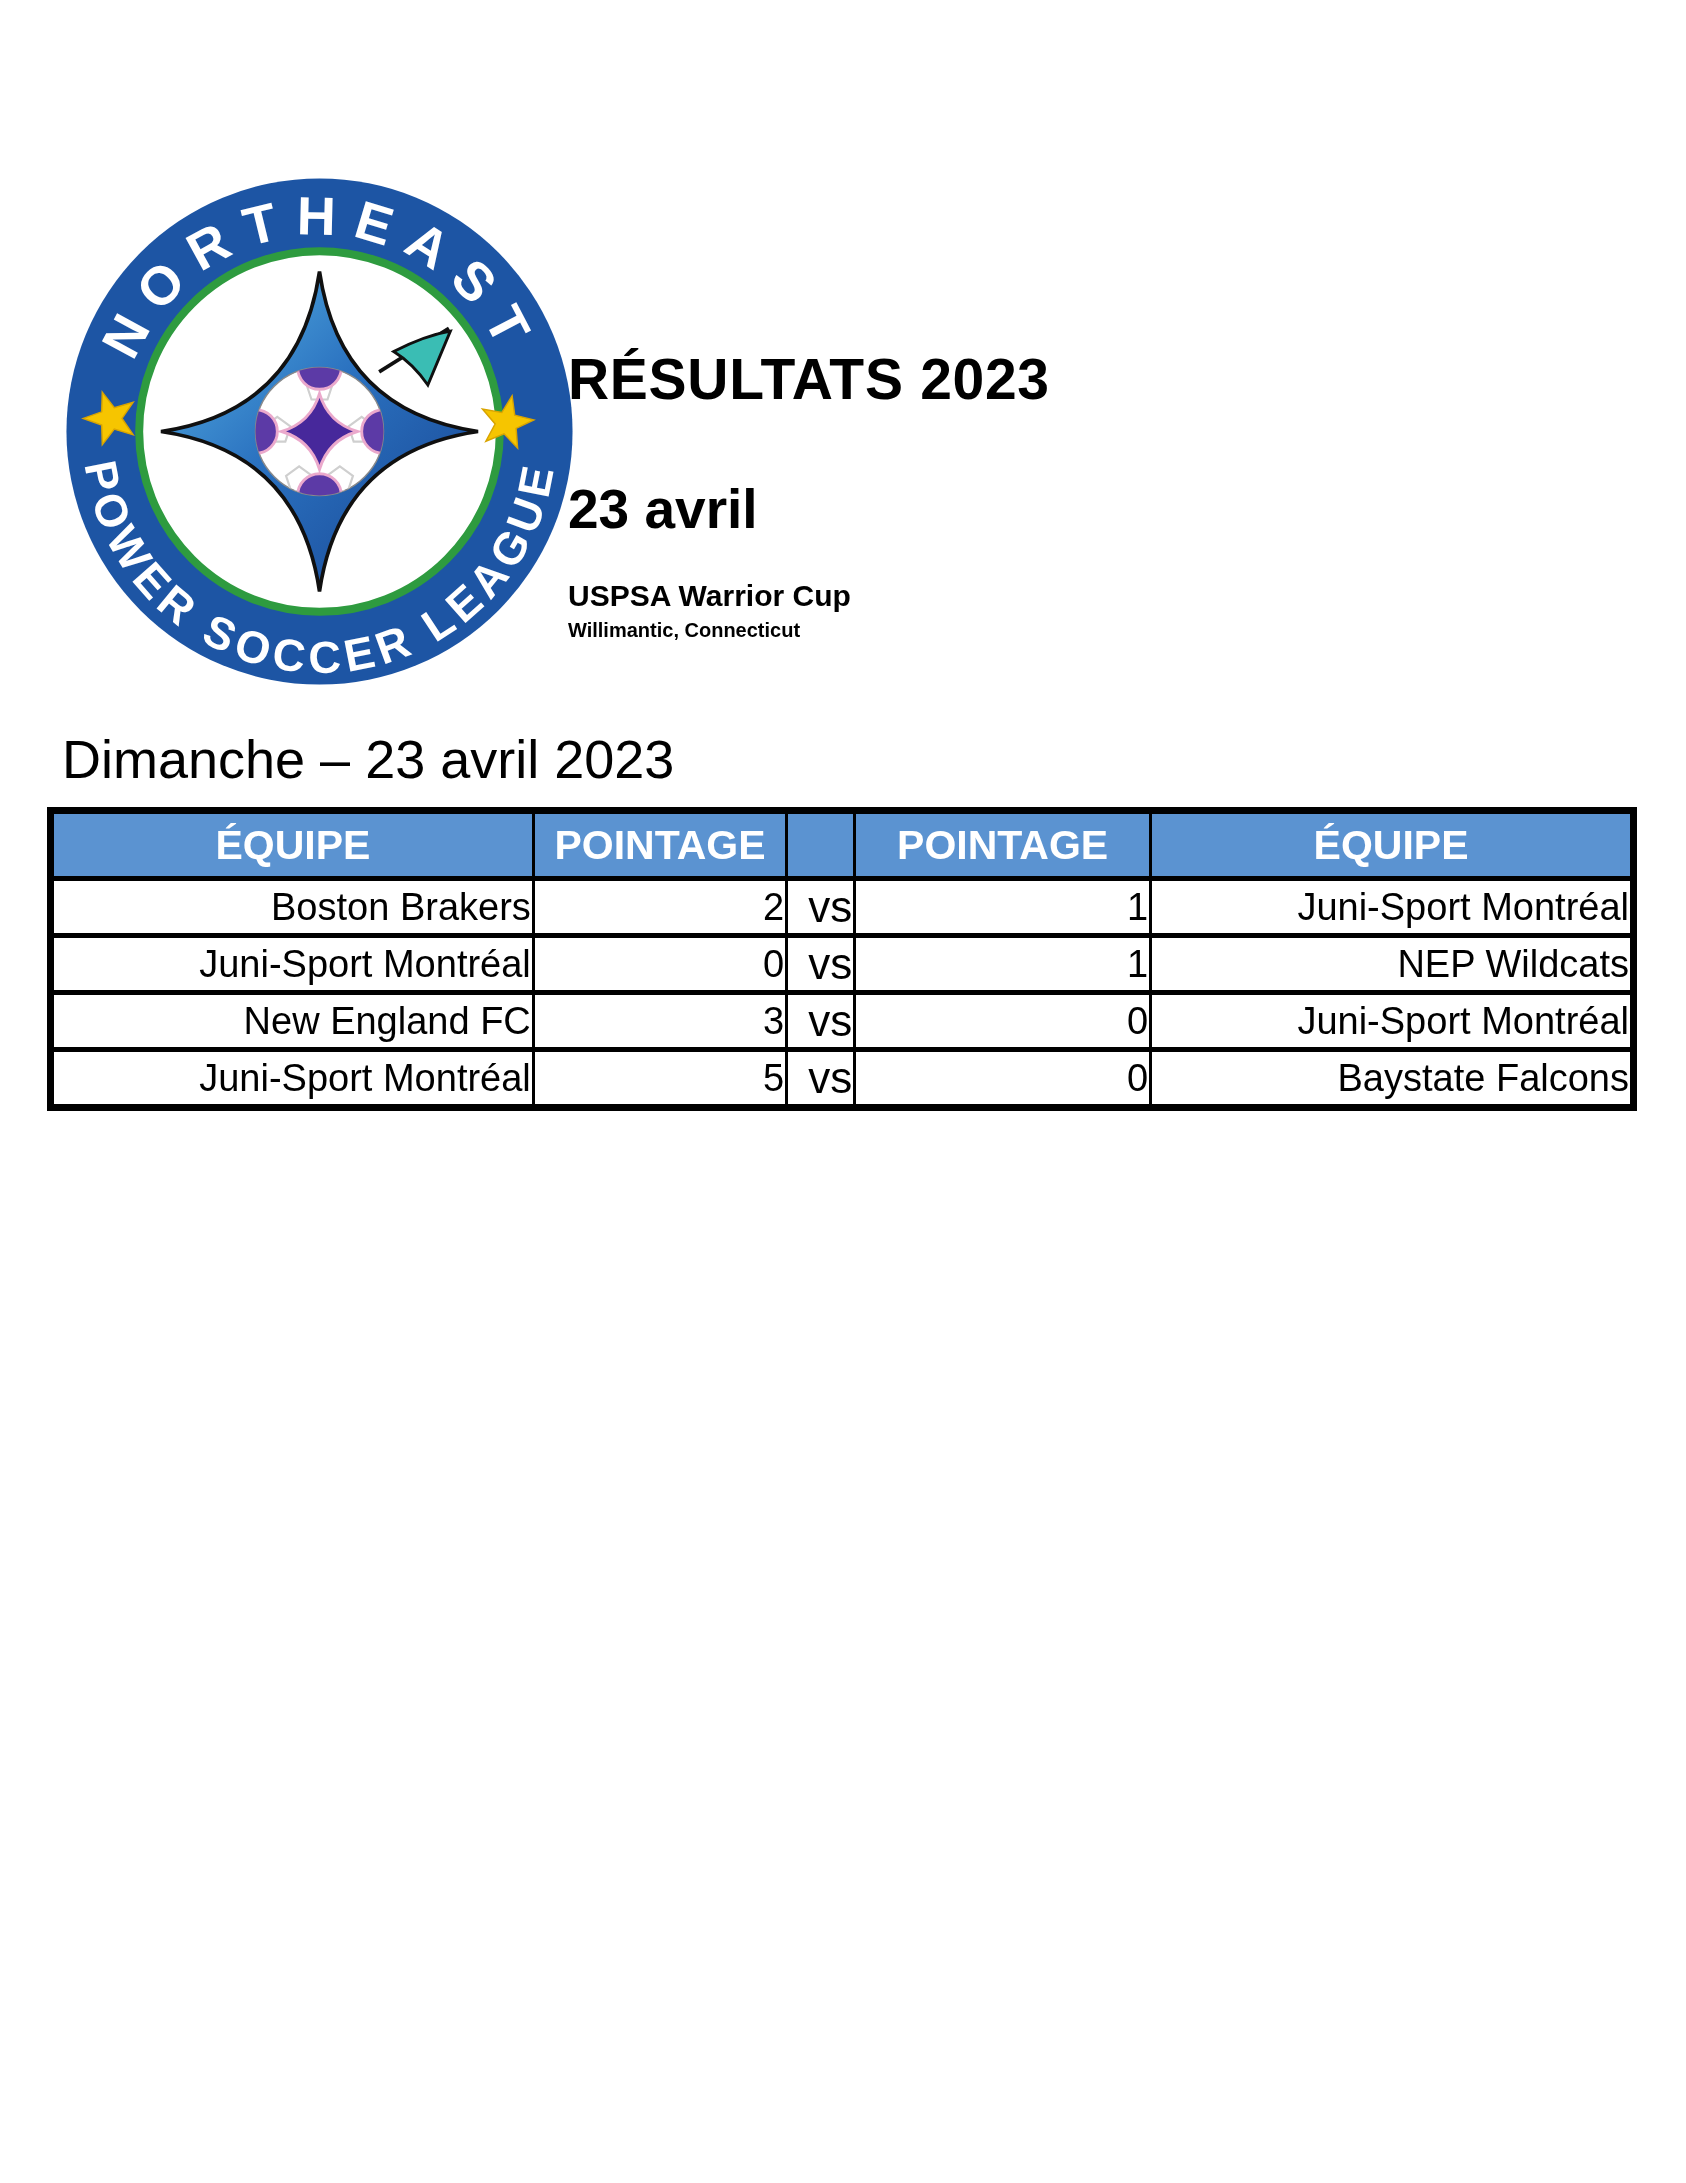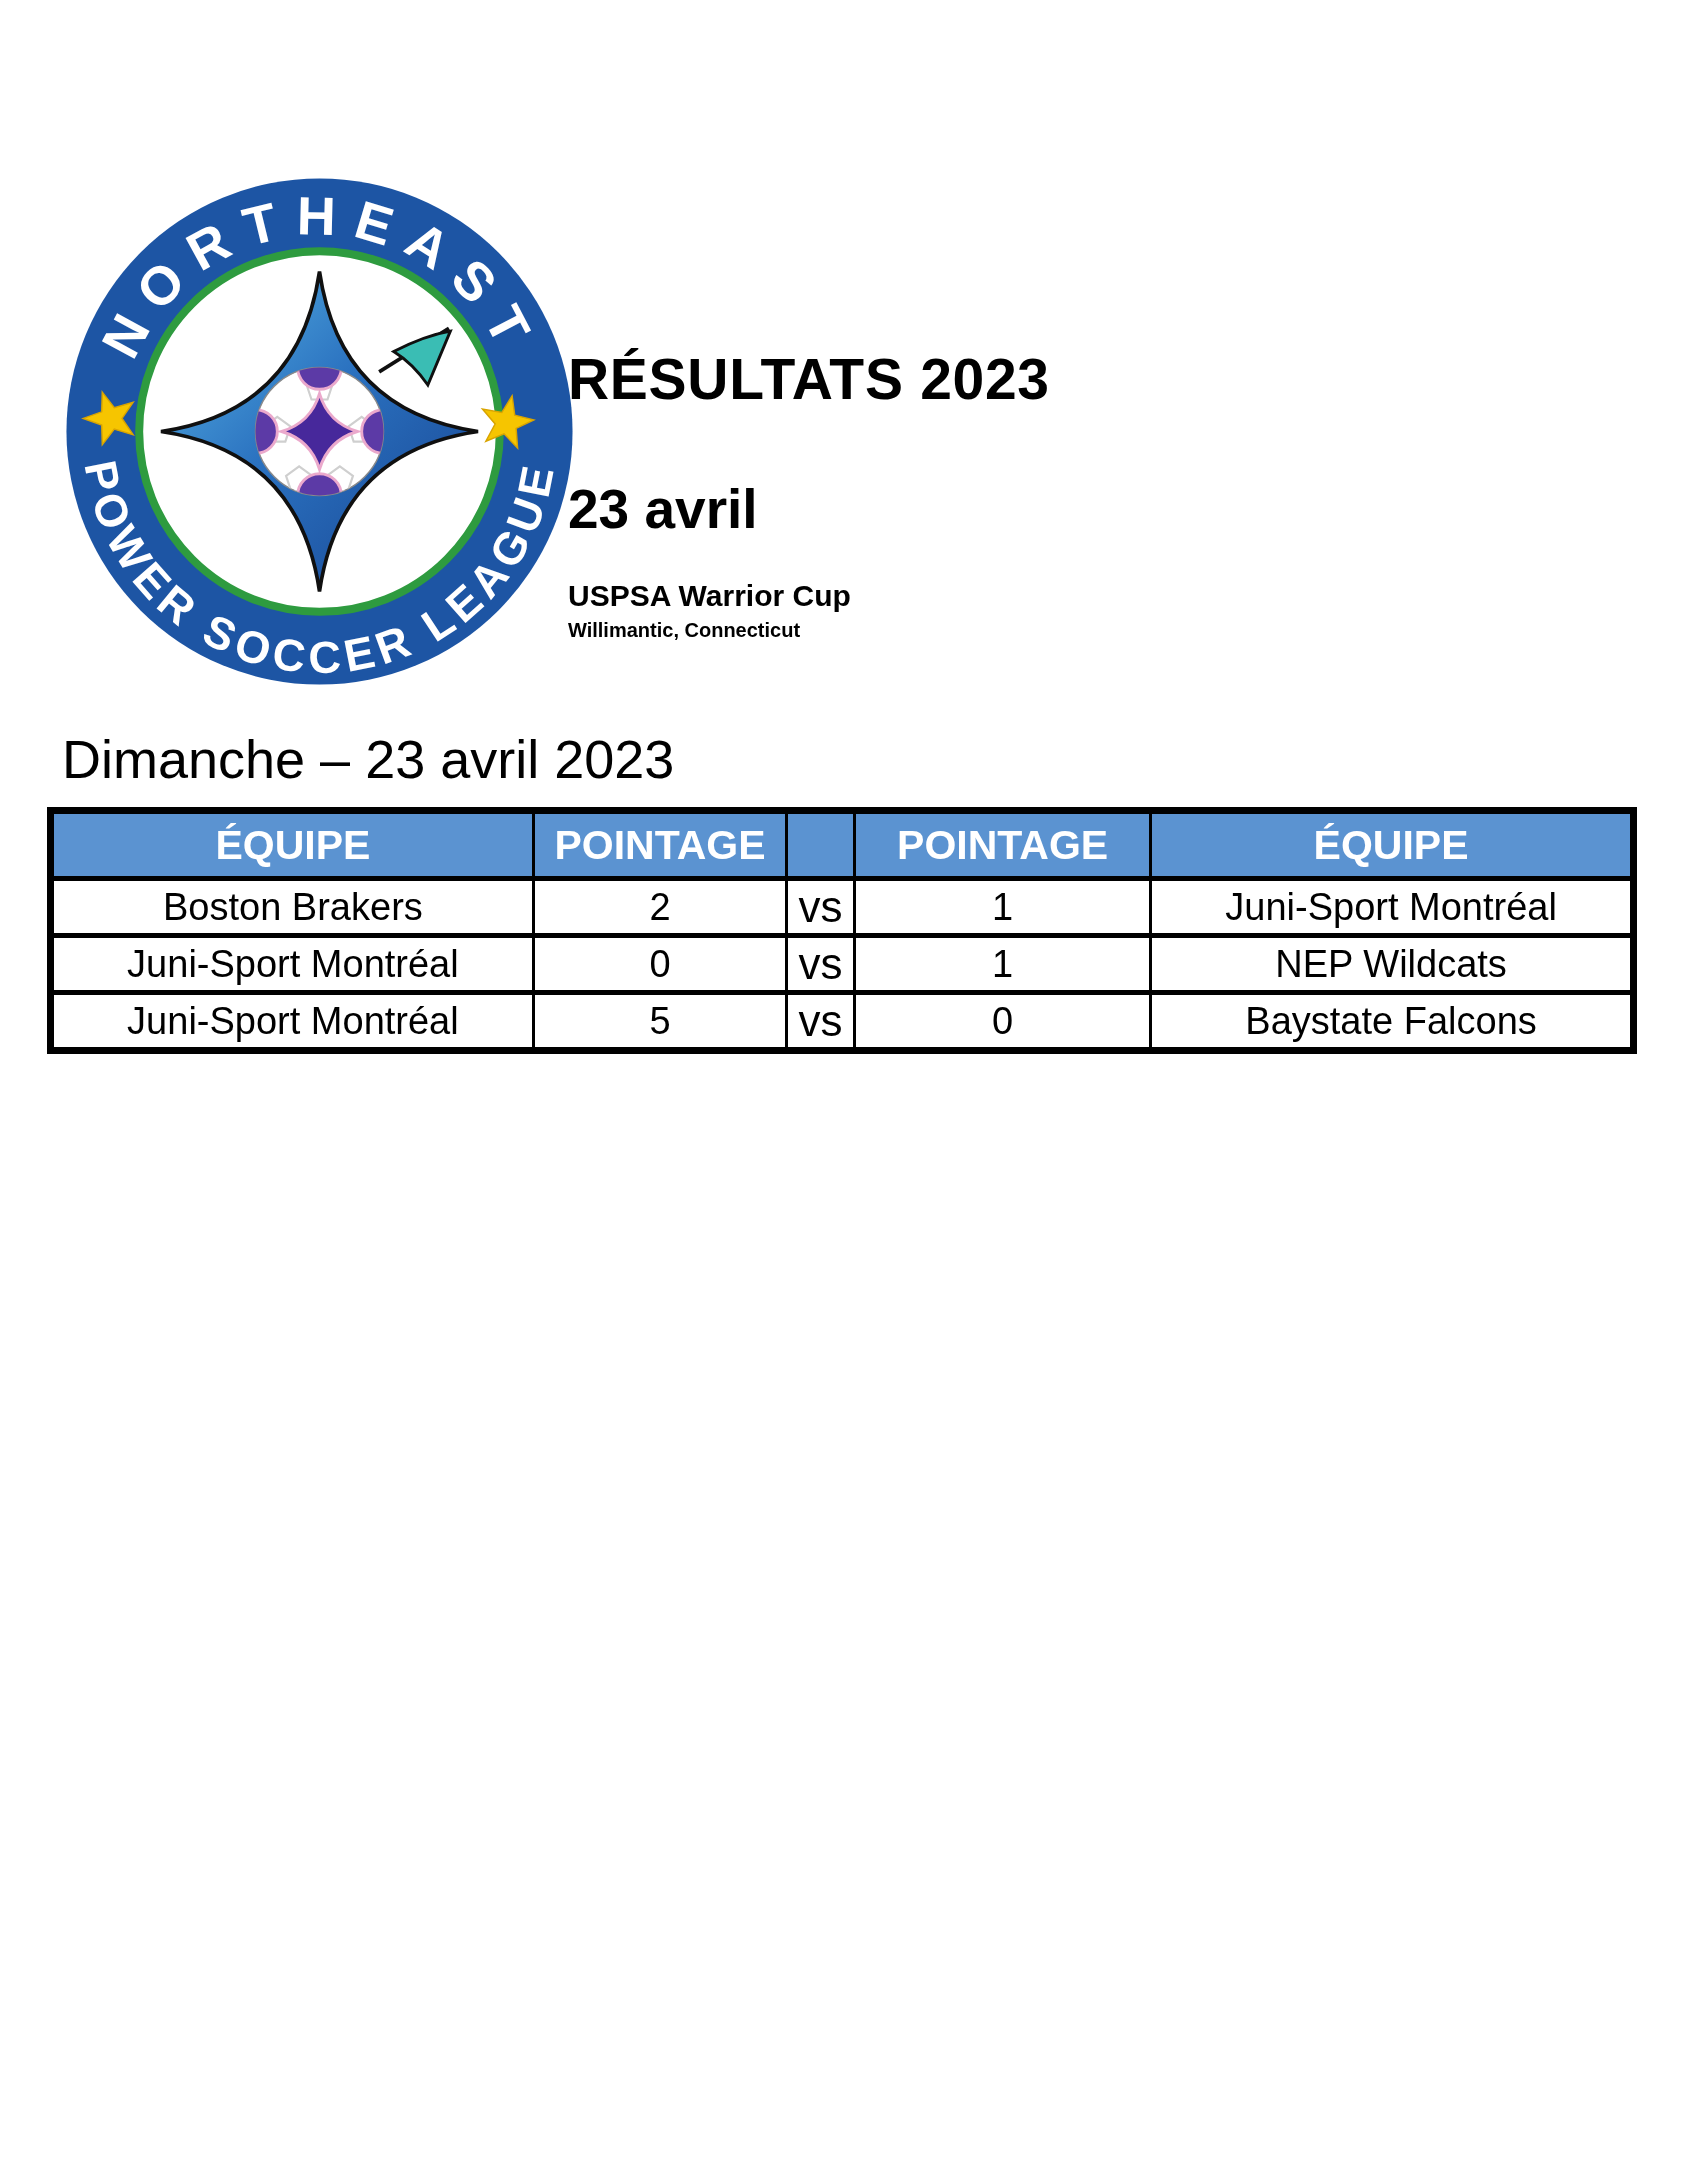"Boston Brakers" table.results td { text-align: center -> right }
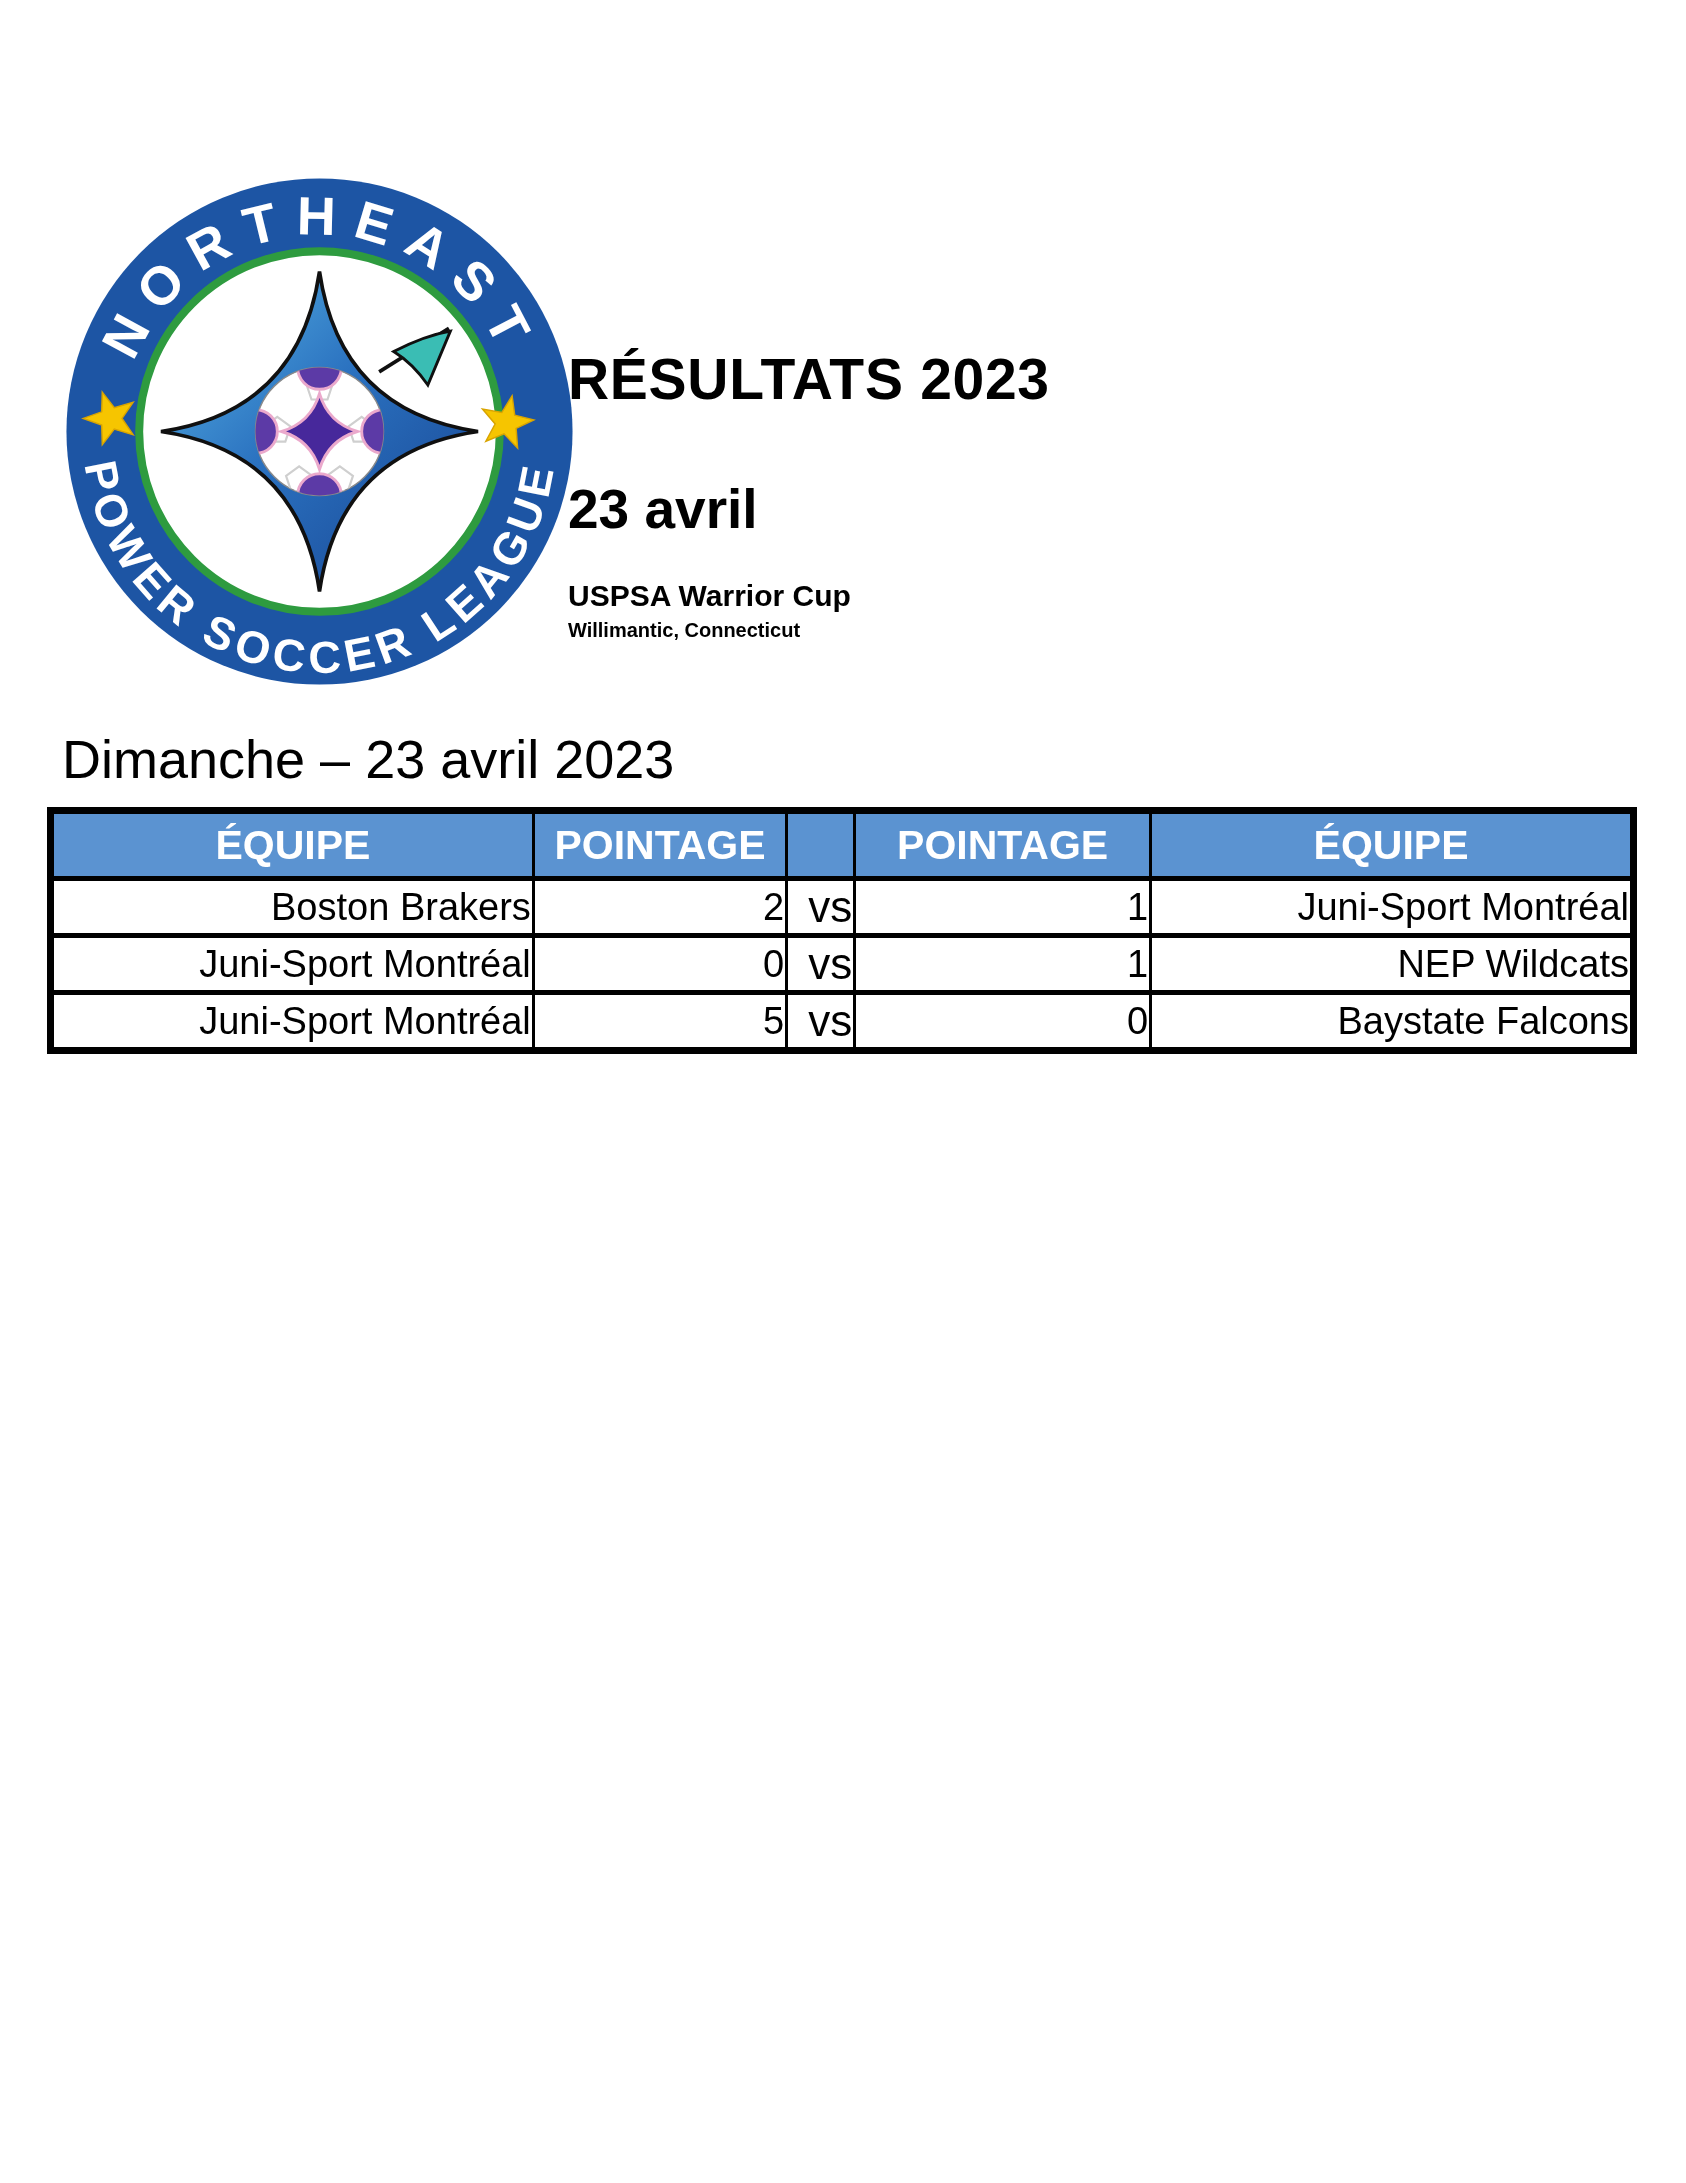"New England FC" tr { html: none -> <tr> <td>New England FC</td> <td>3</td> <td>vs</td> <td>0</td> <td>Juni-Sport Montréal</td> </tr> }
